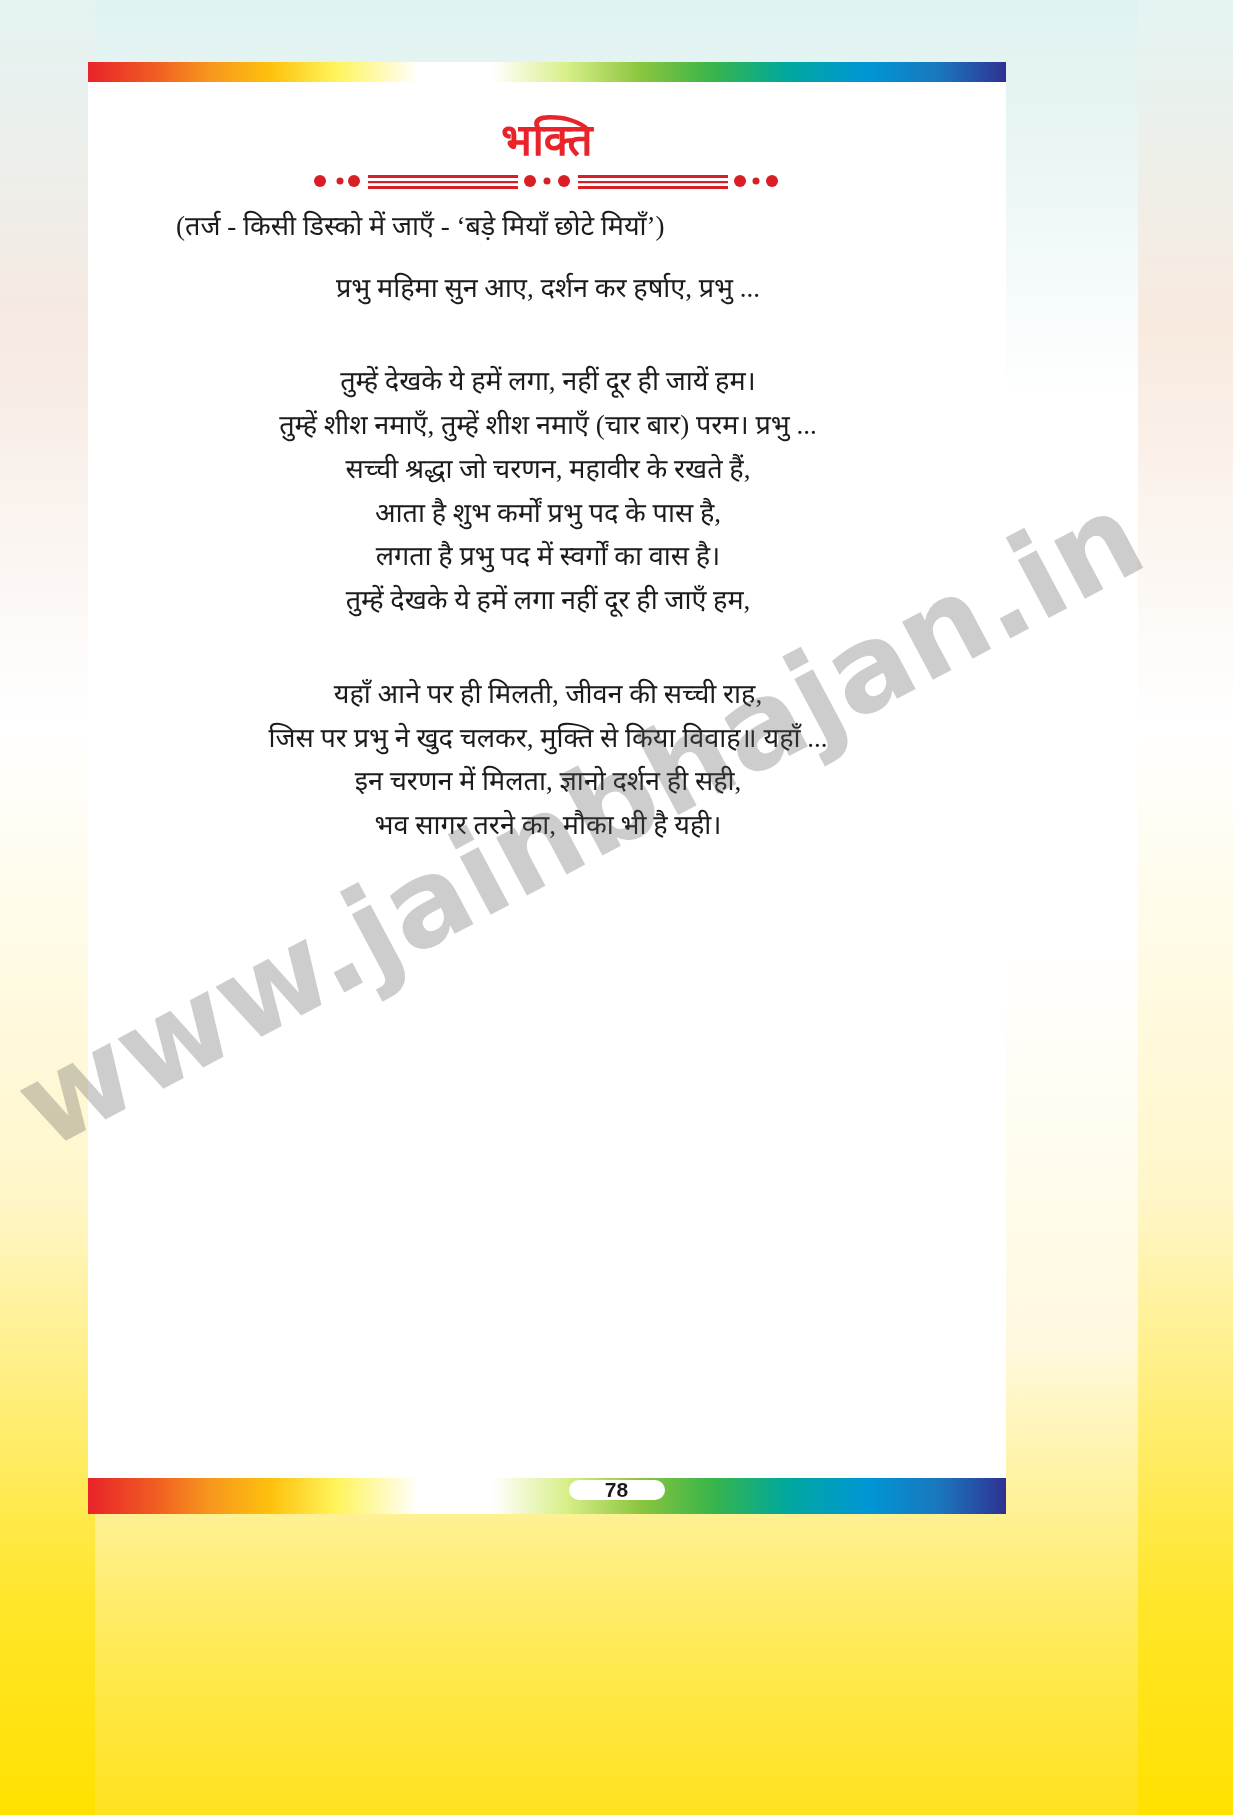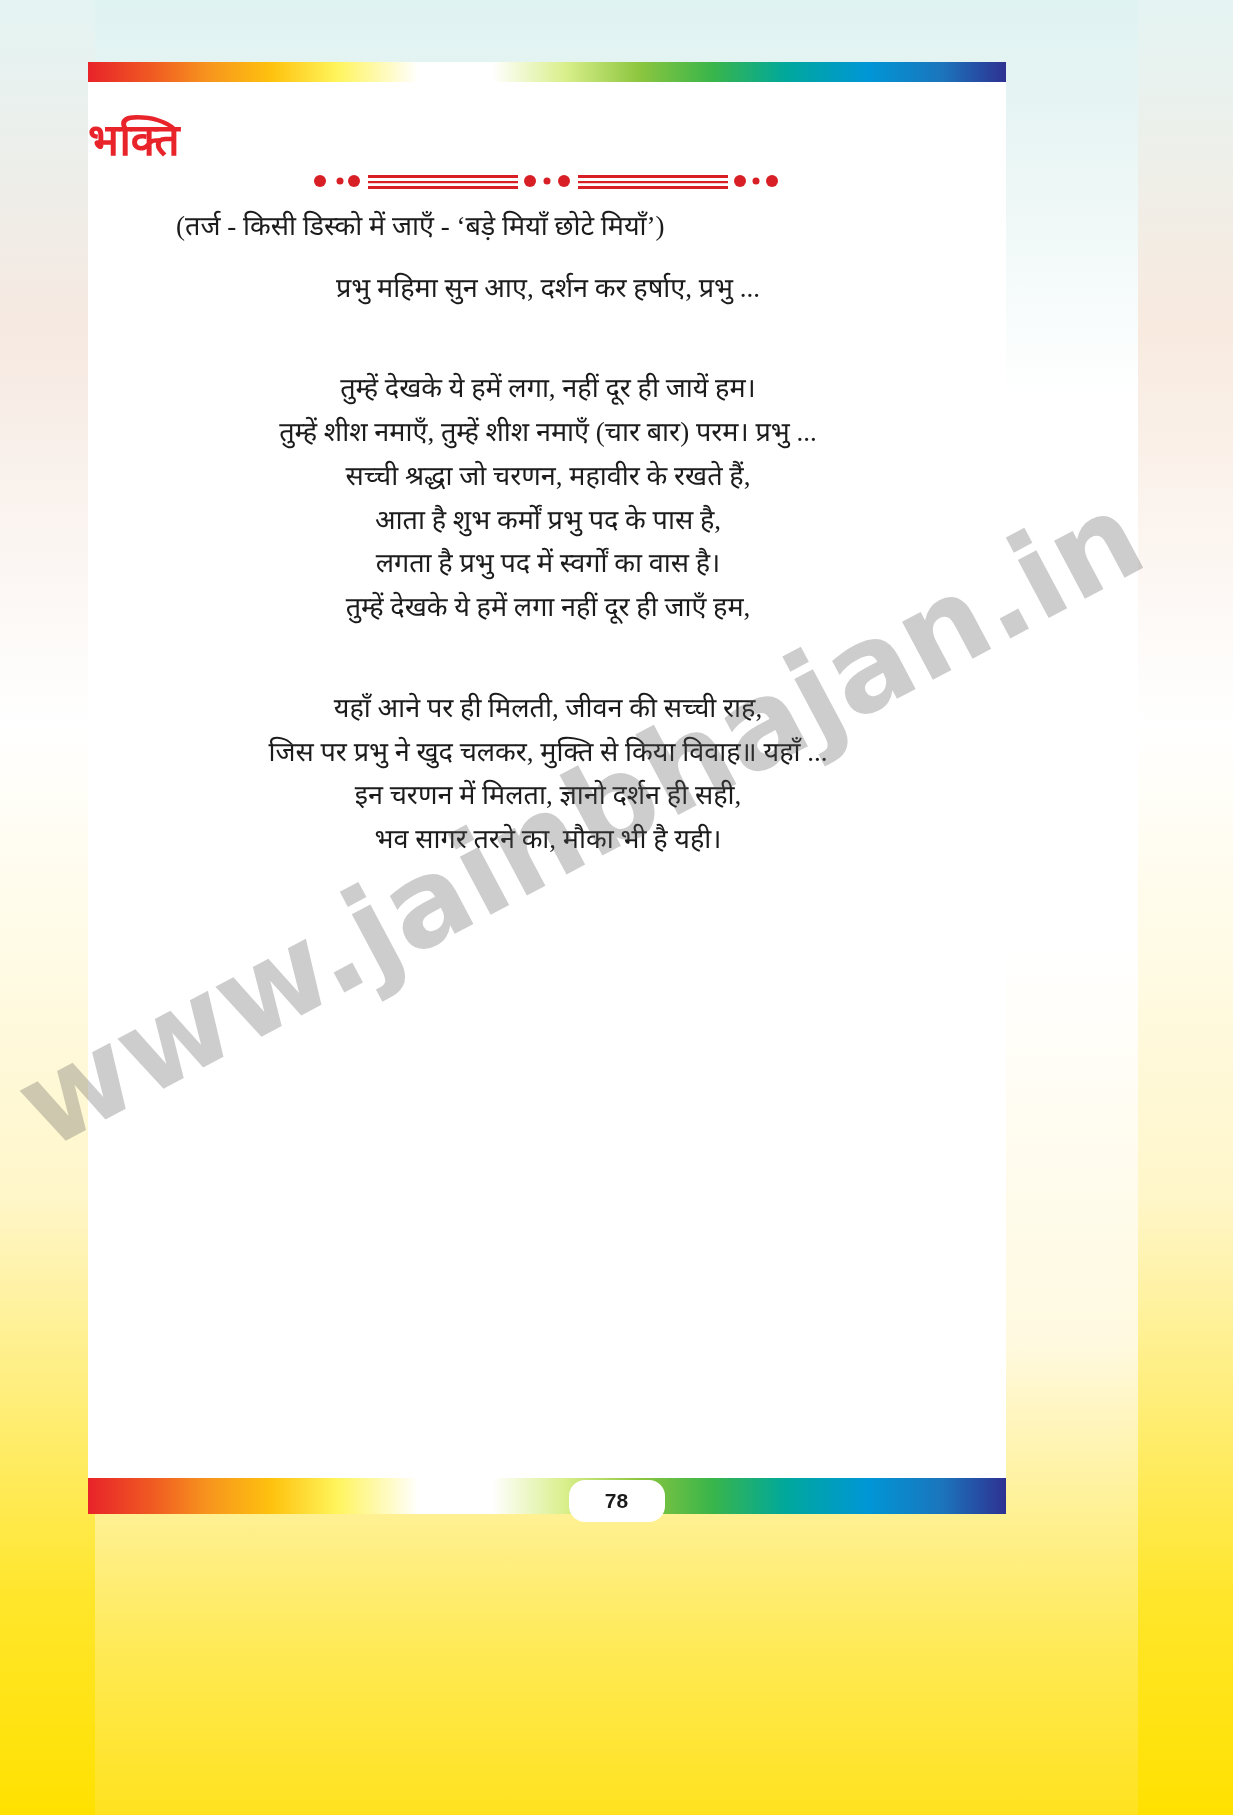"भक्ति" .title { text-align: left -> center }
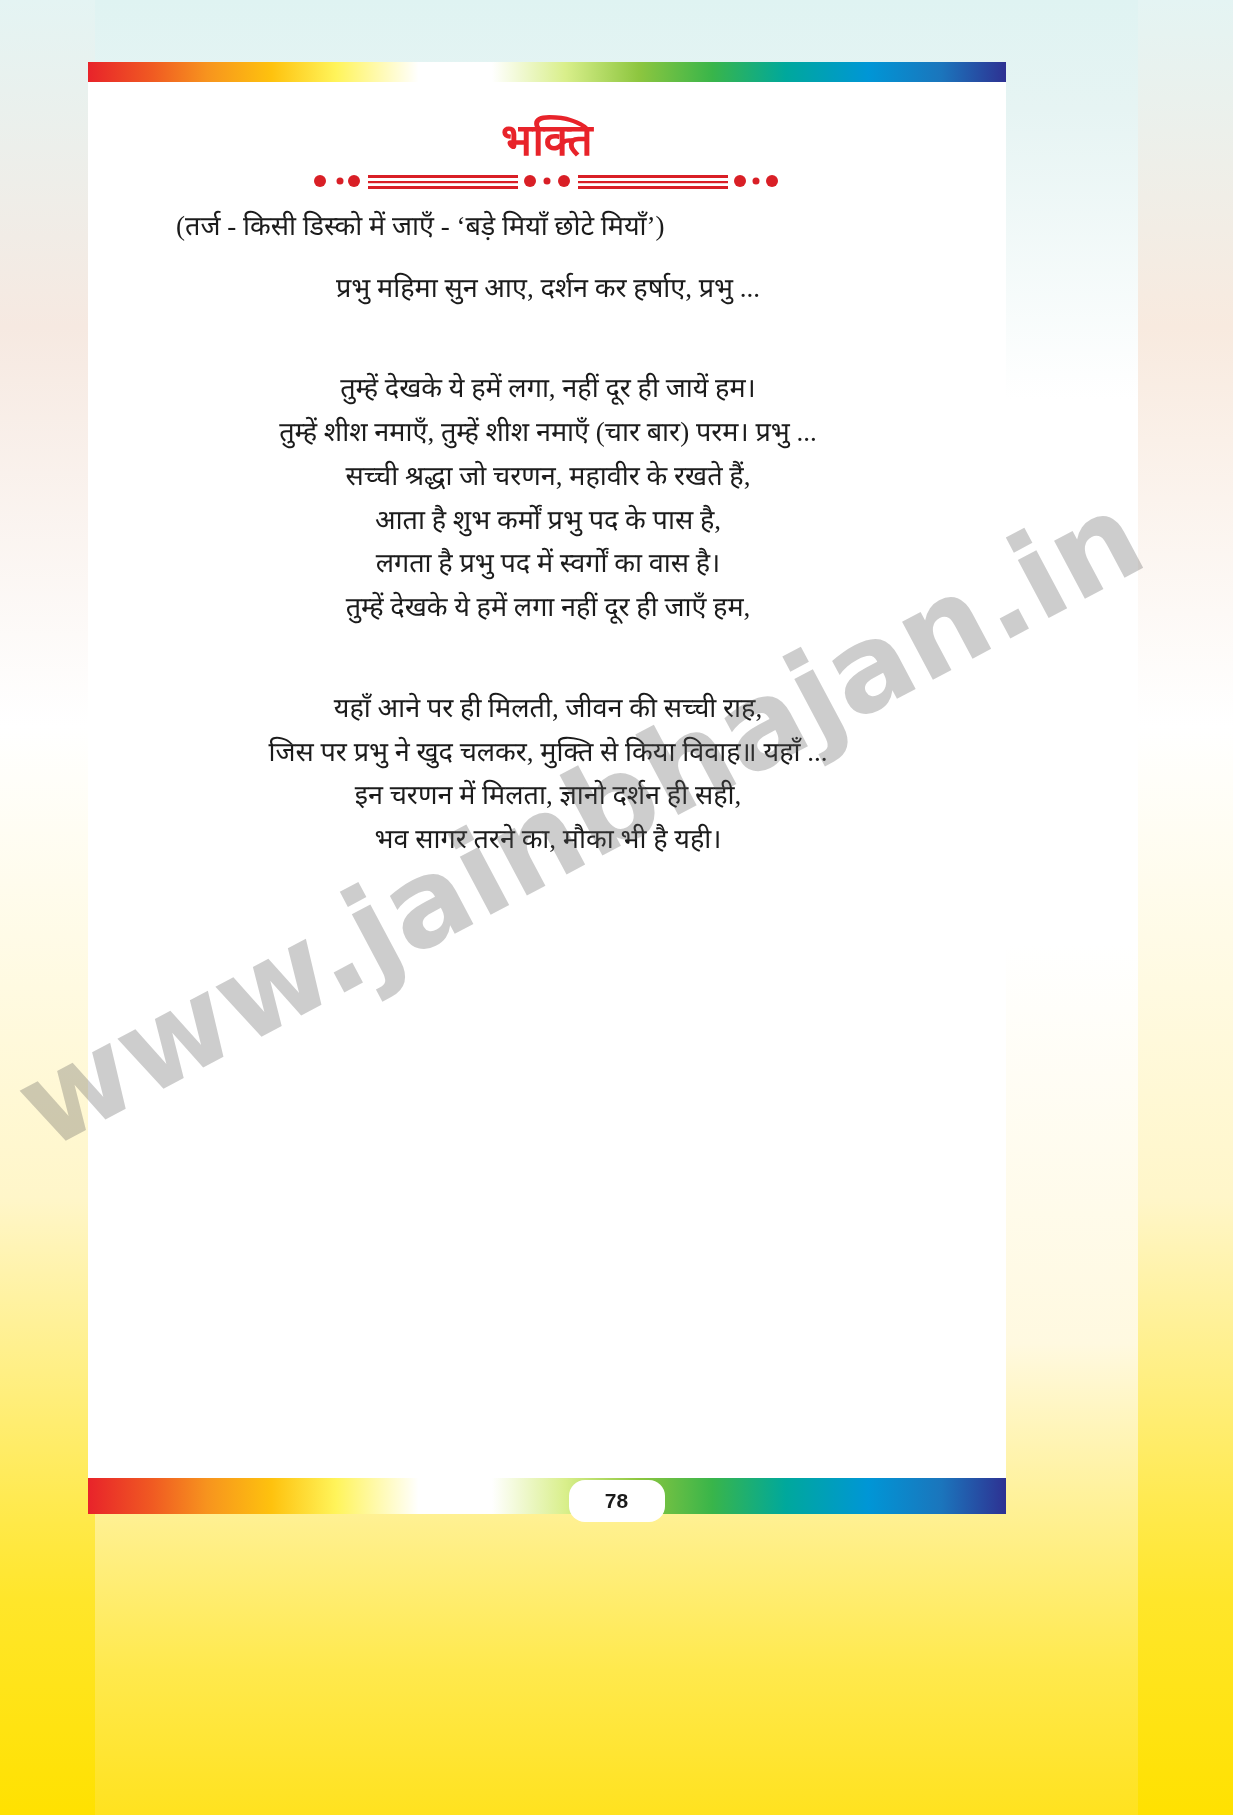"प्रभु महिमा सुन आए, दर्शन" .lyrics .stanza { margin: 11px 0 26px 0 -> 4px 0 26px 0 }
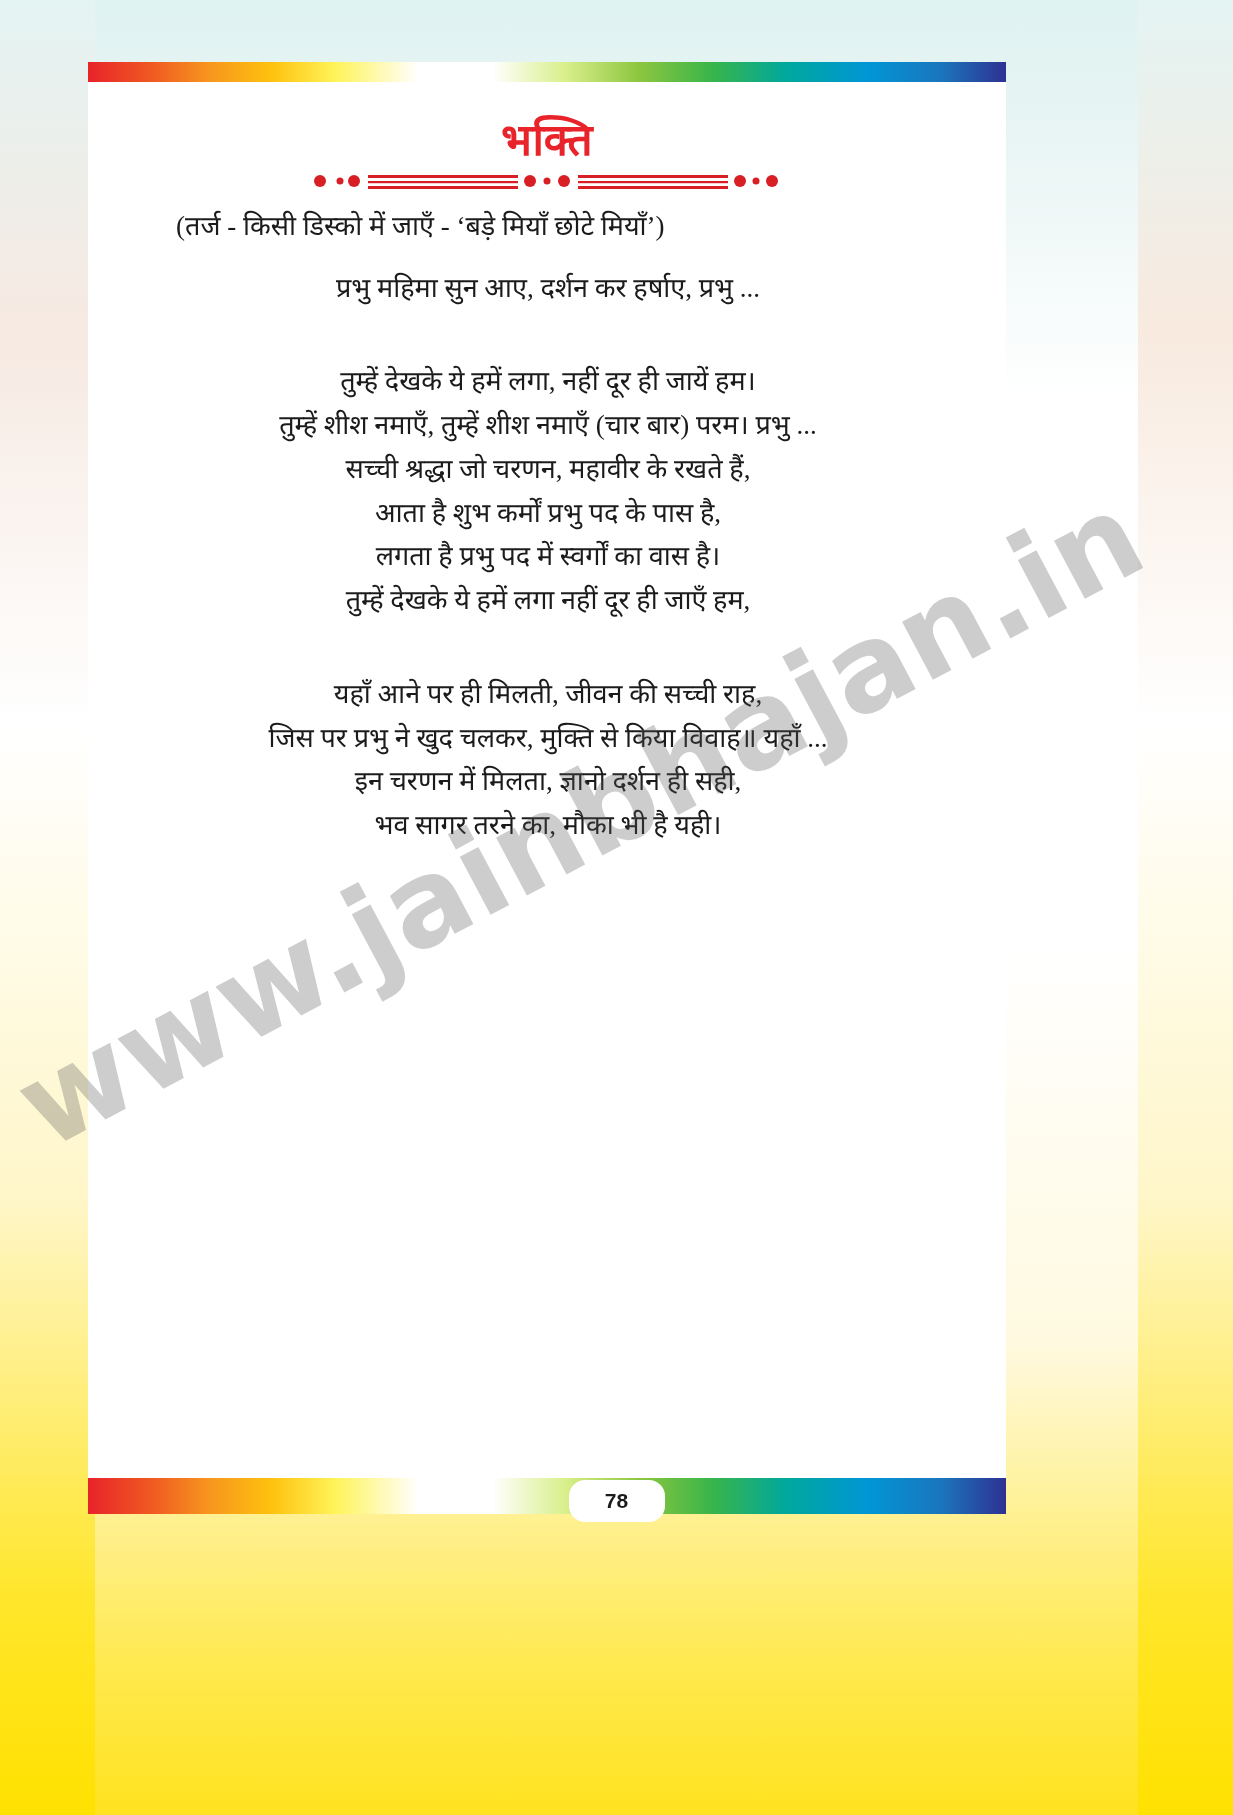"78" .page-num { height: 42px -> 20px }
